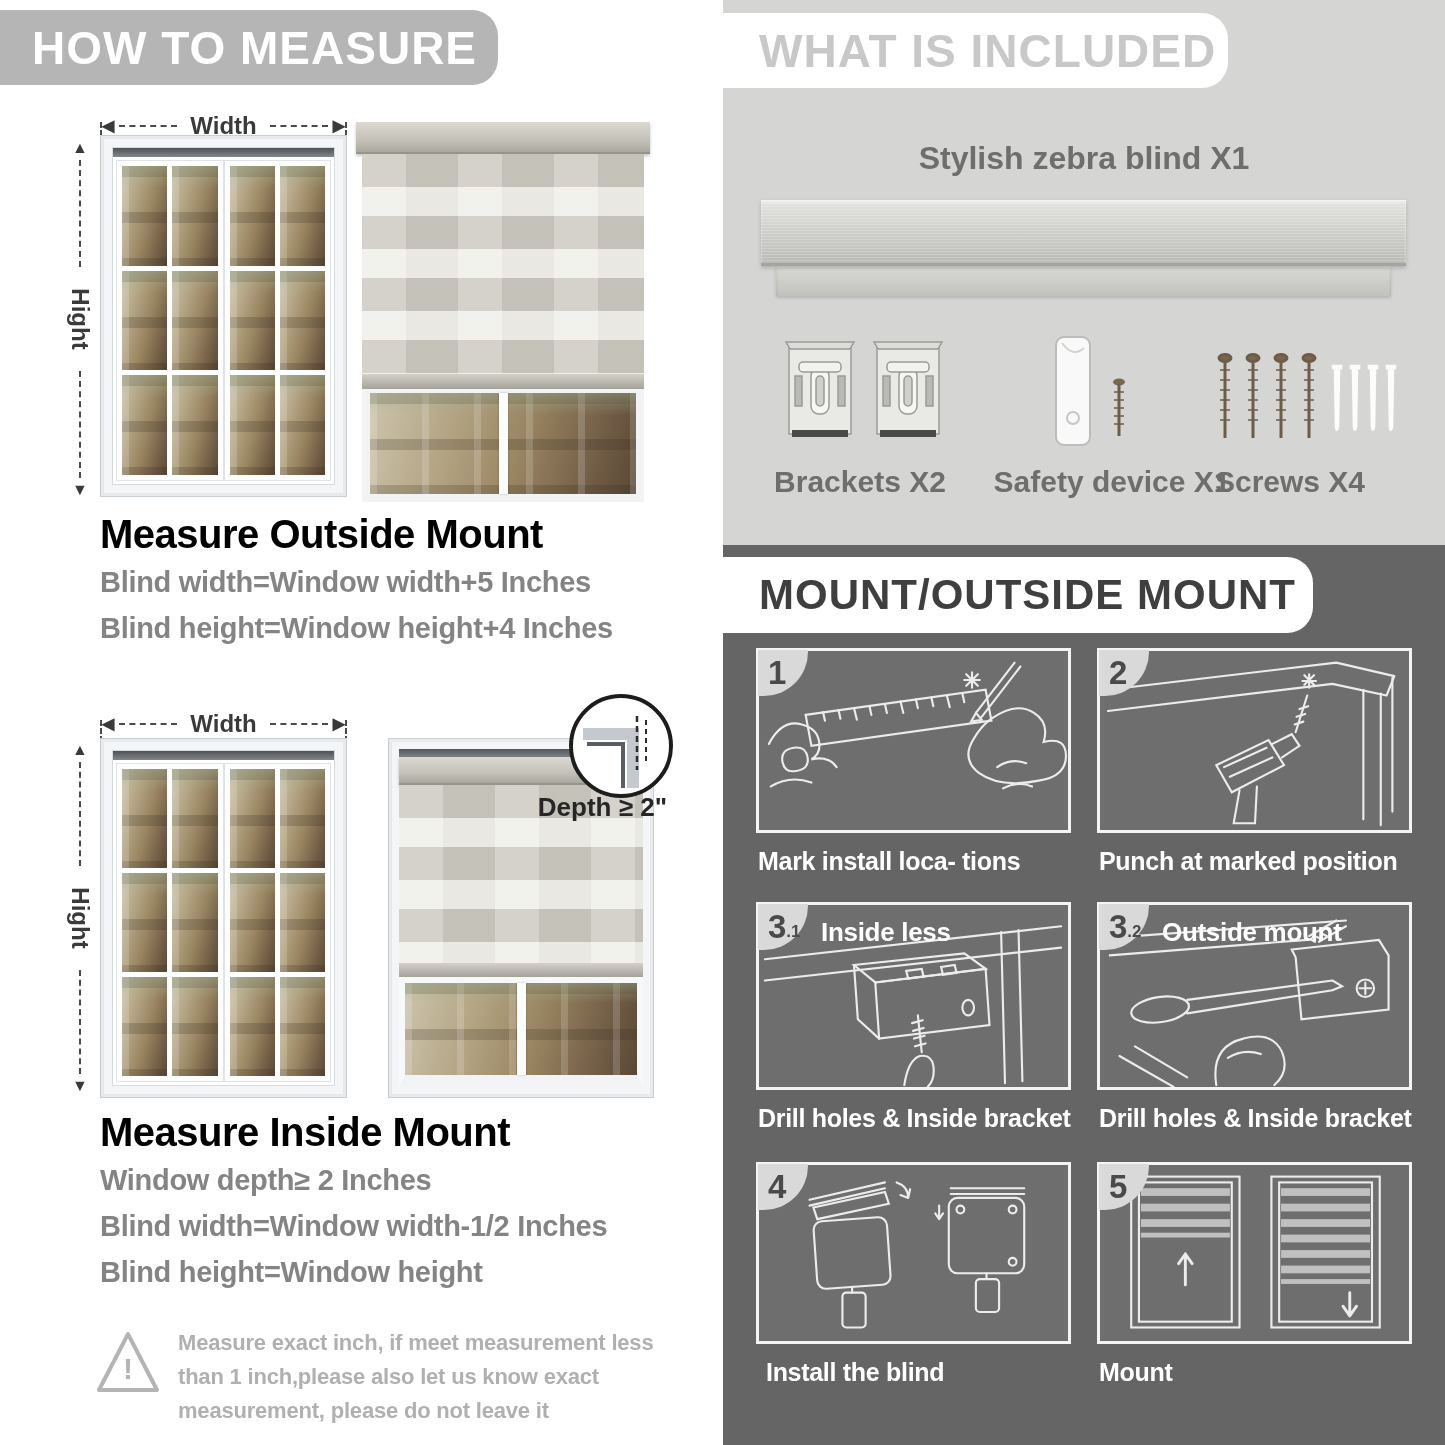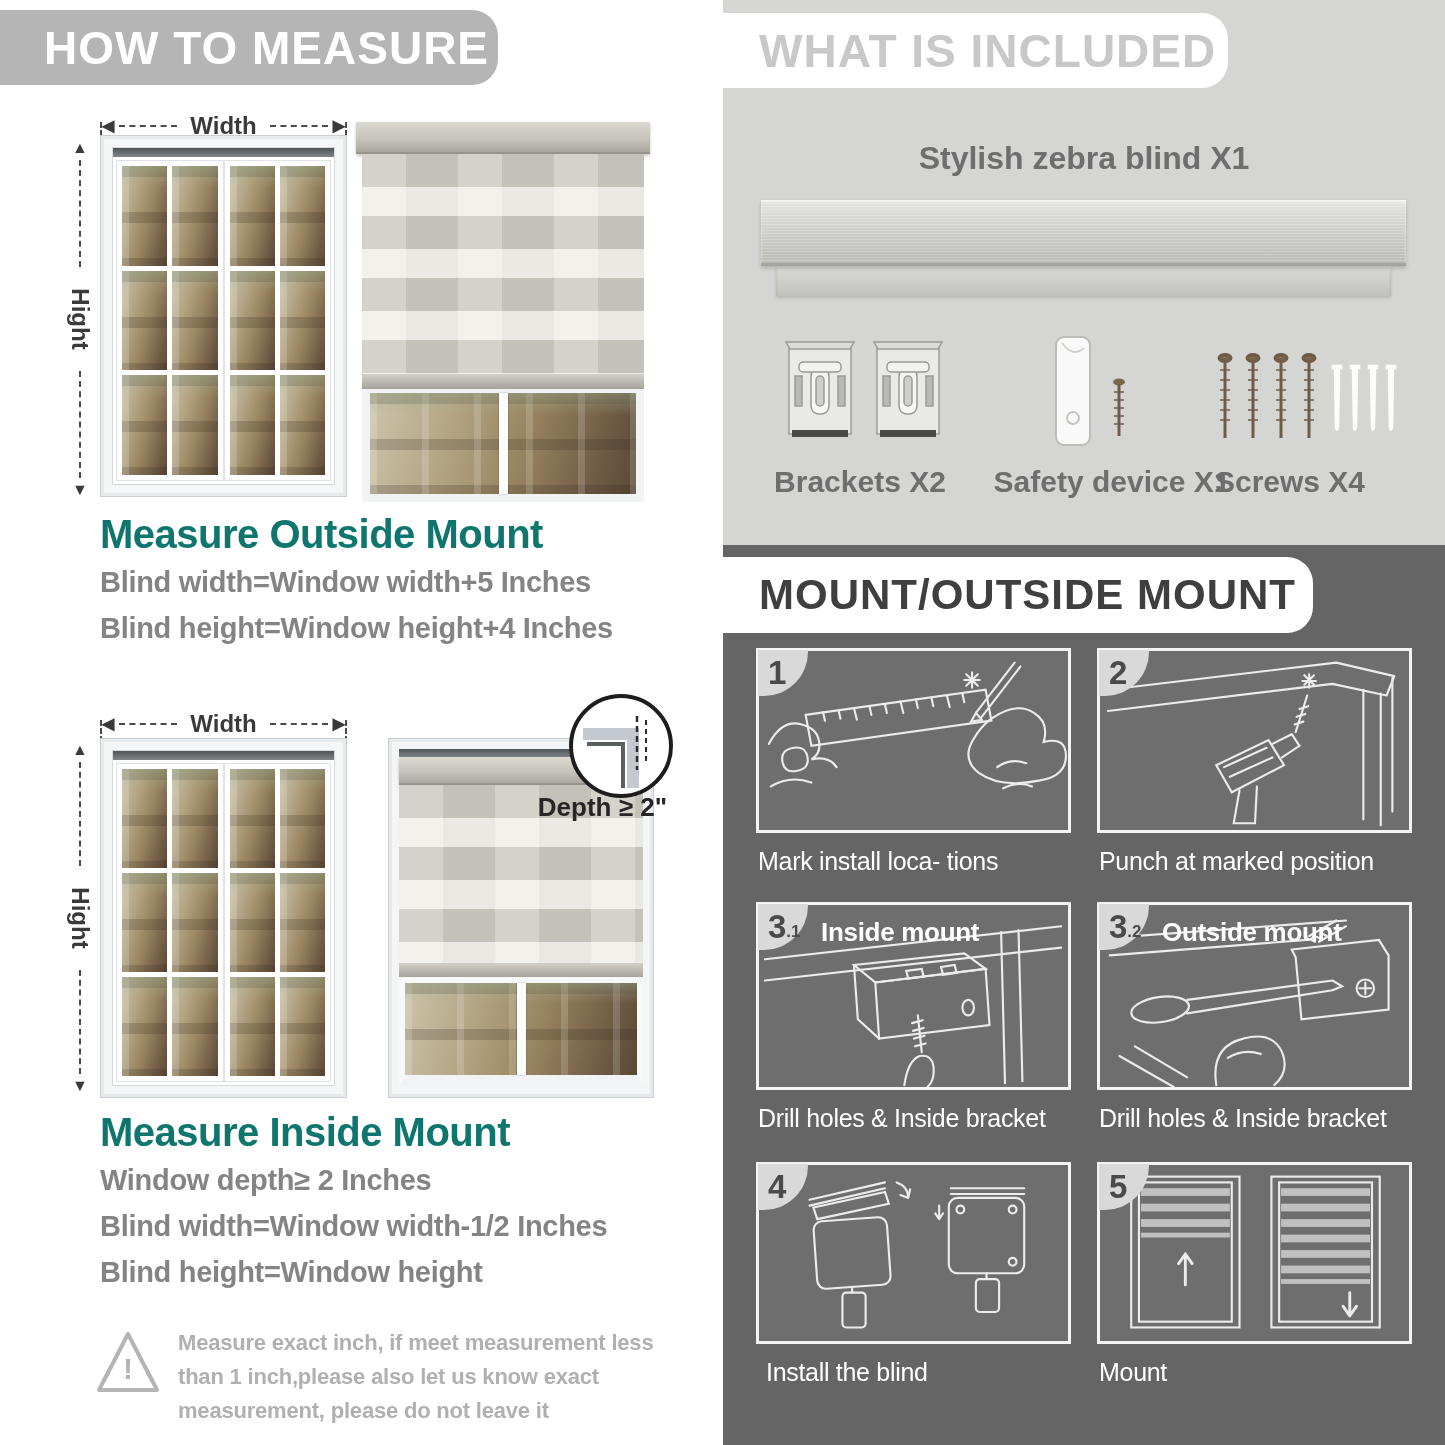"HOW TO MEASURE" .banner-left { padding-left: 44px -> 32px }
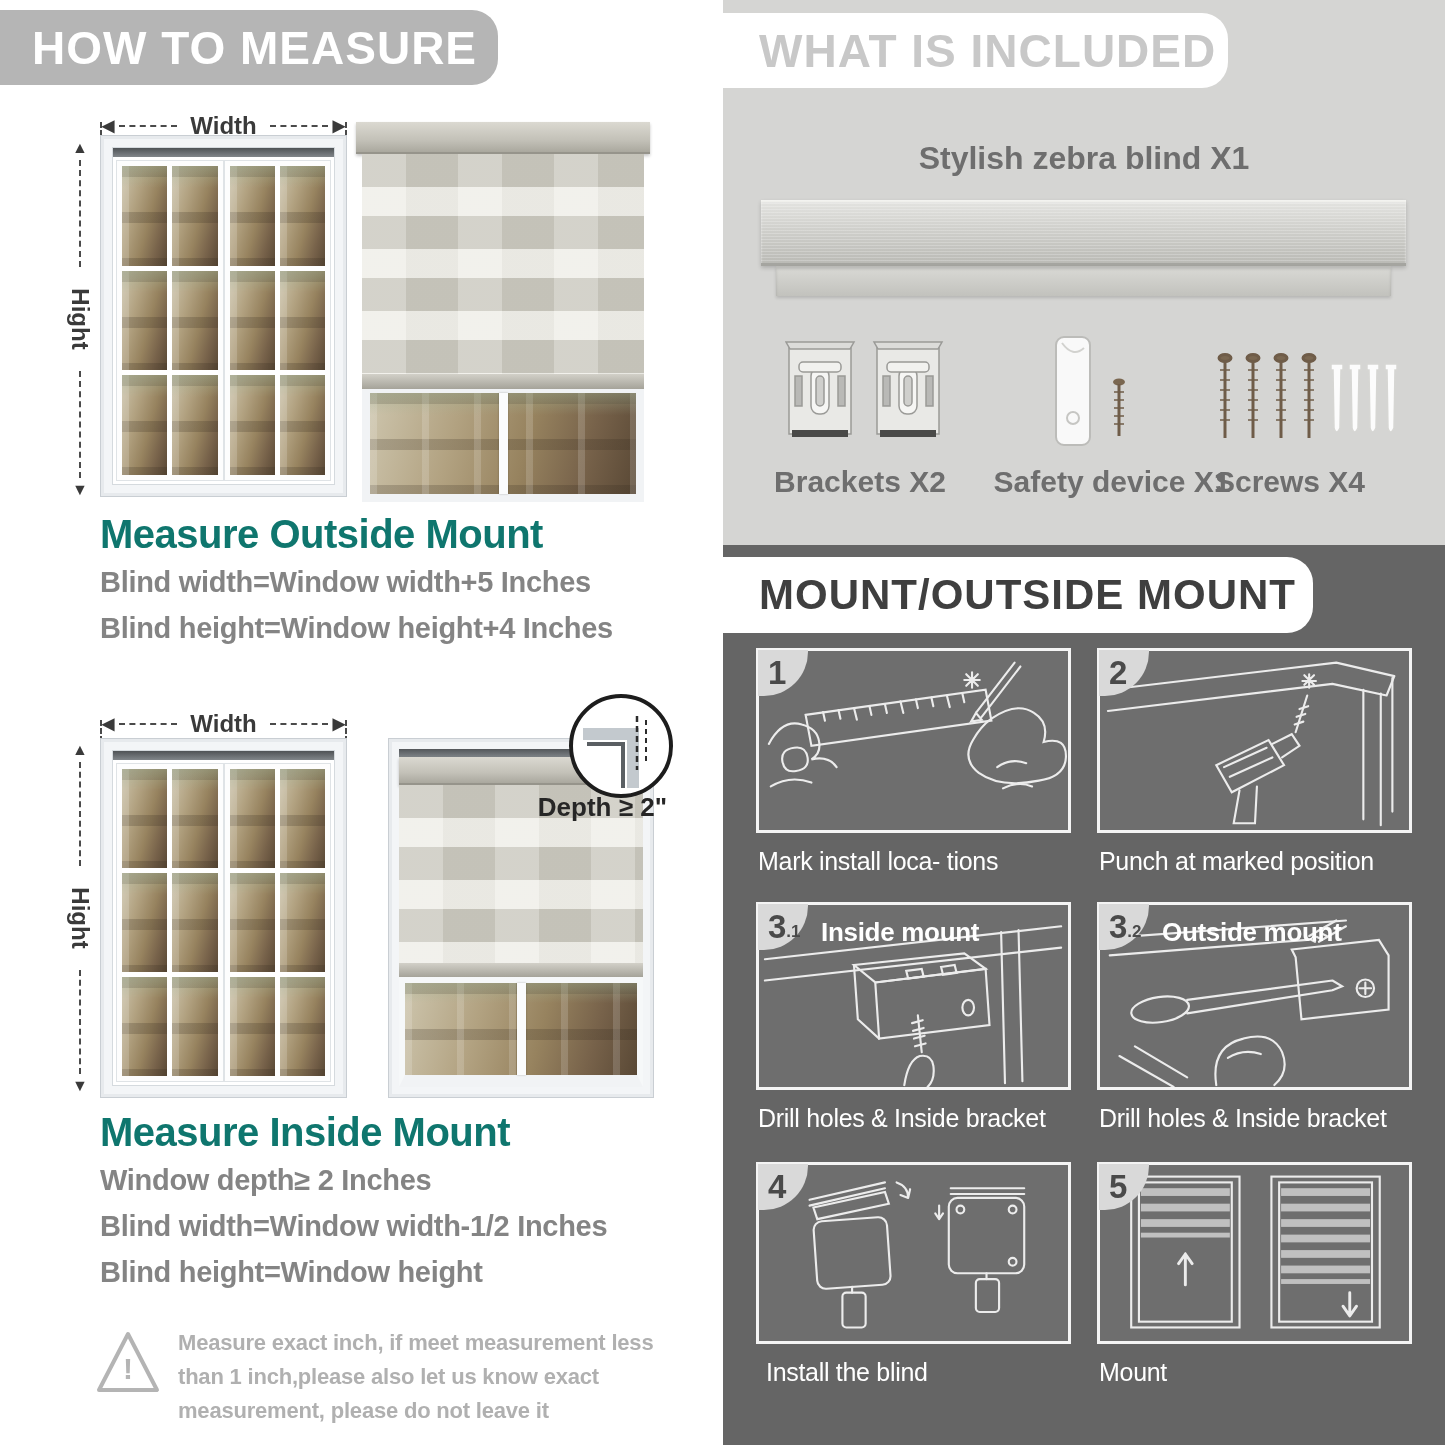"Measure Outside Mount" .sec-title { color: #0f766e -> #000000 }
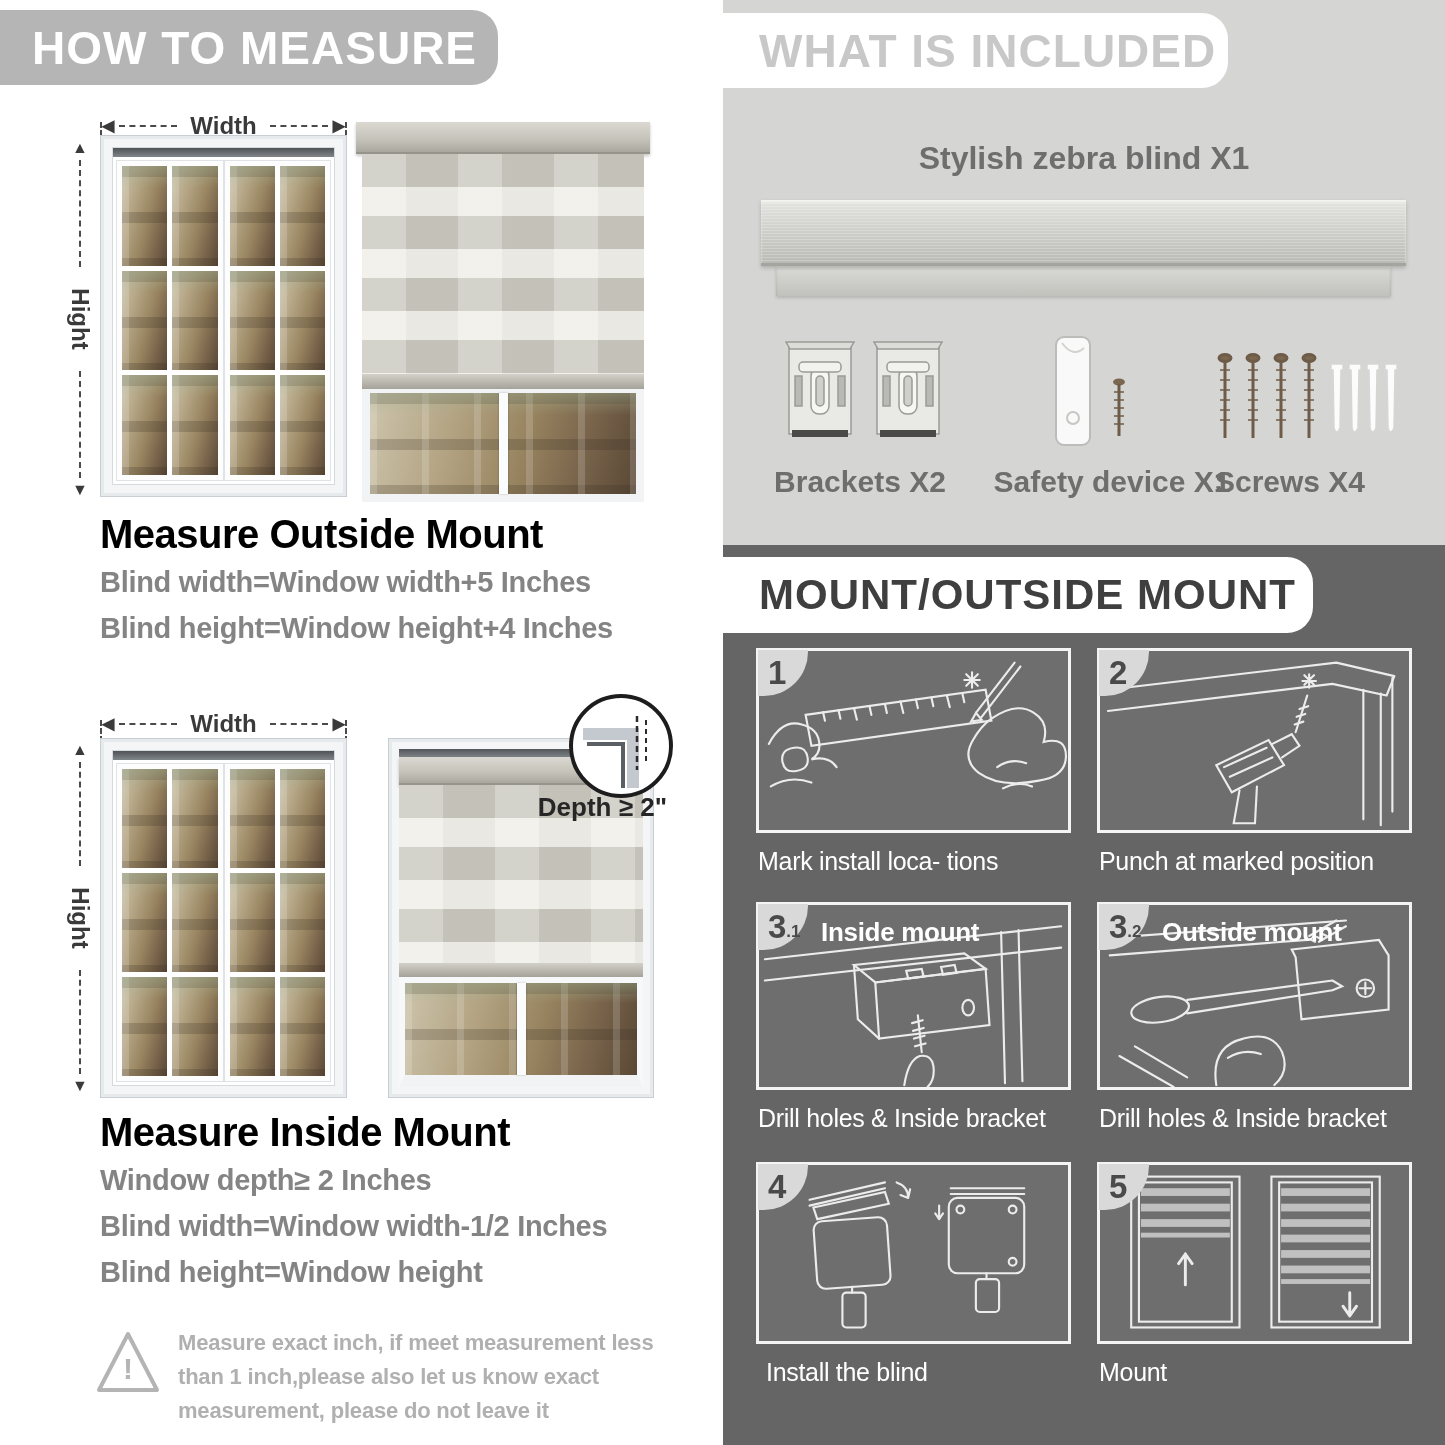"Mark install loca- tions" .caption { font-weight: 400 -> 700 }
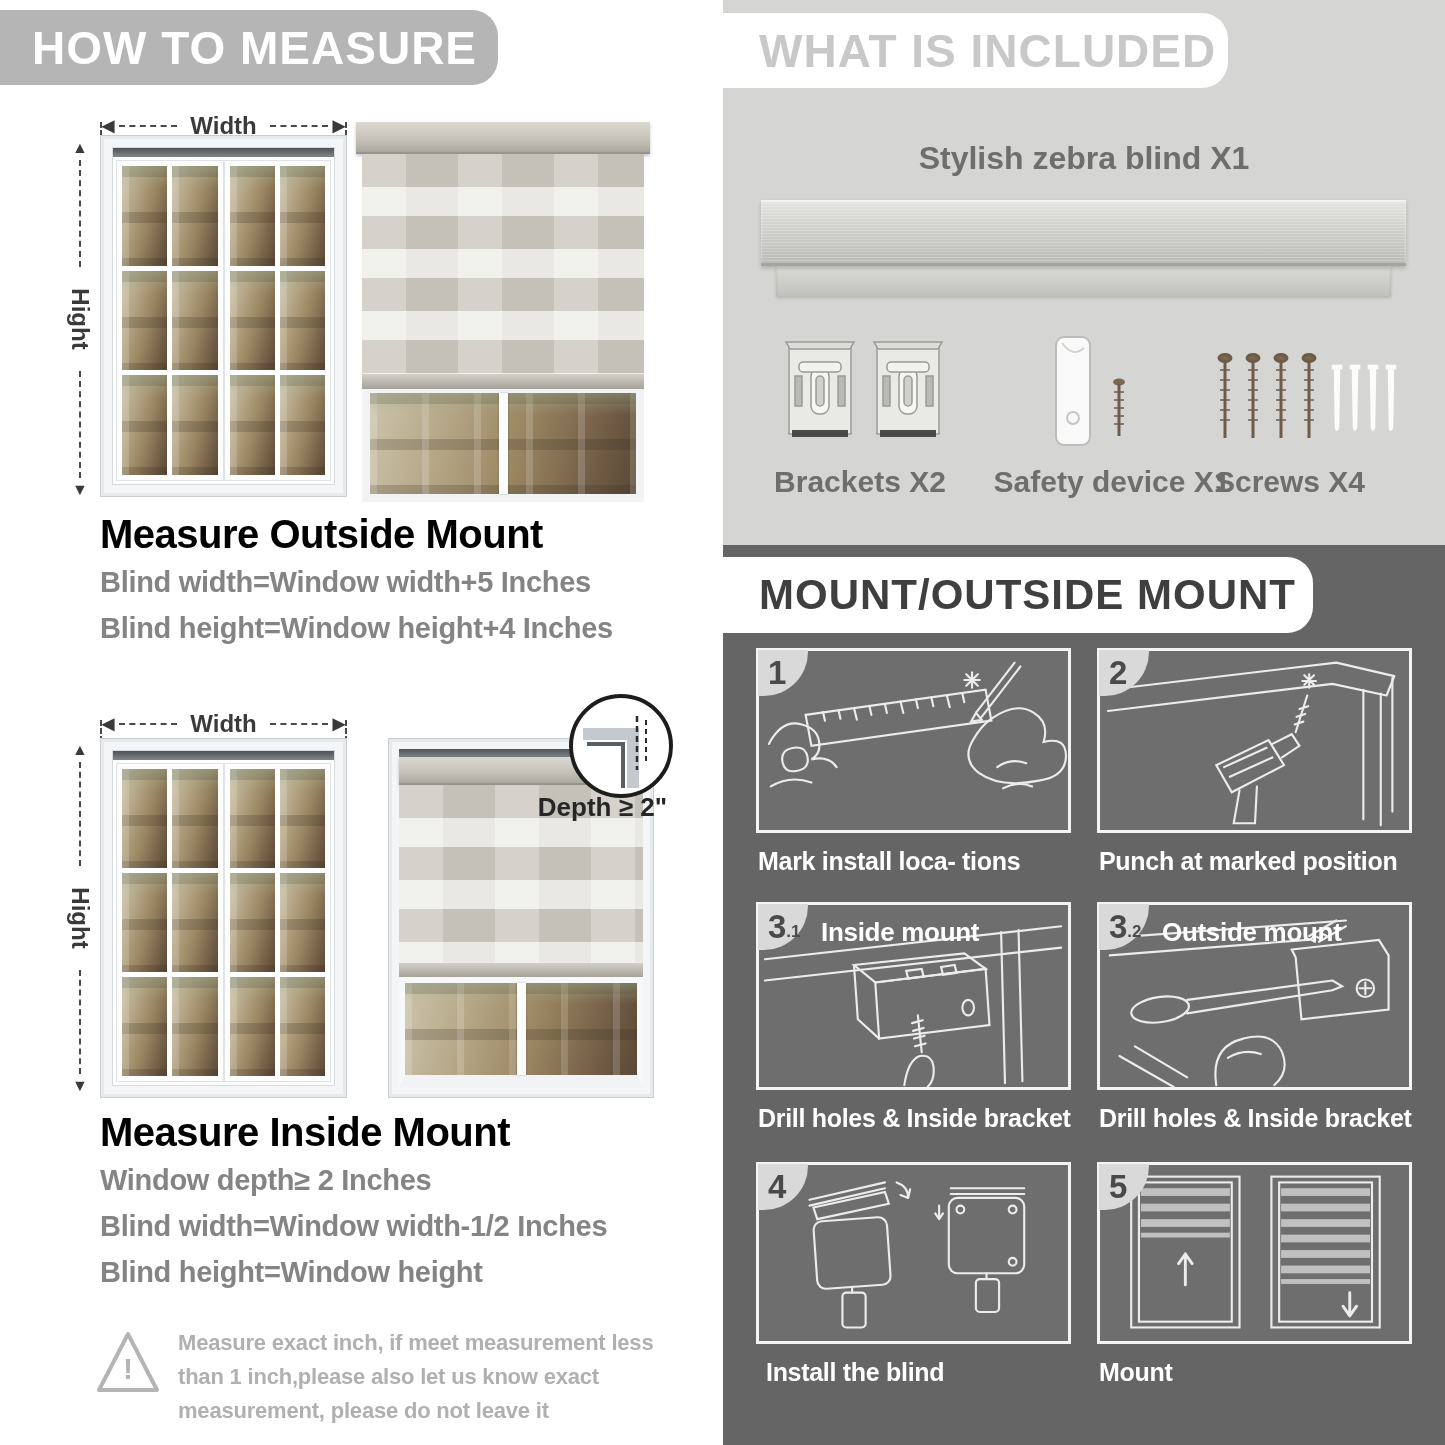"Inside mount" div.inline-lbl { text: mount -> less }
